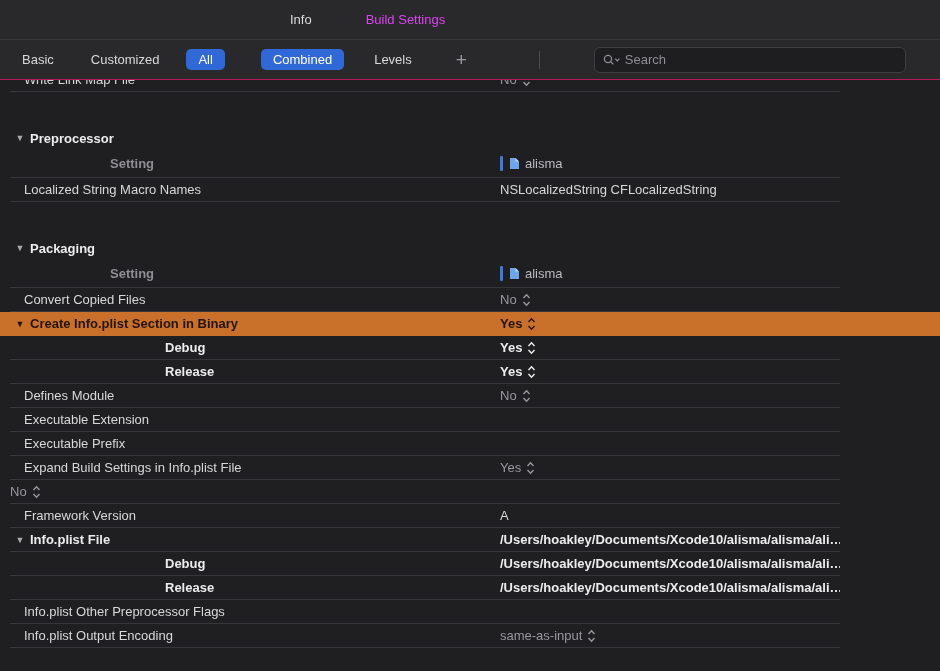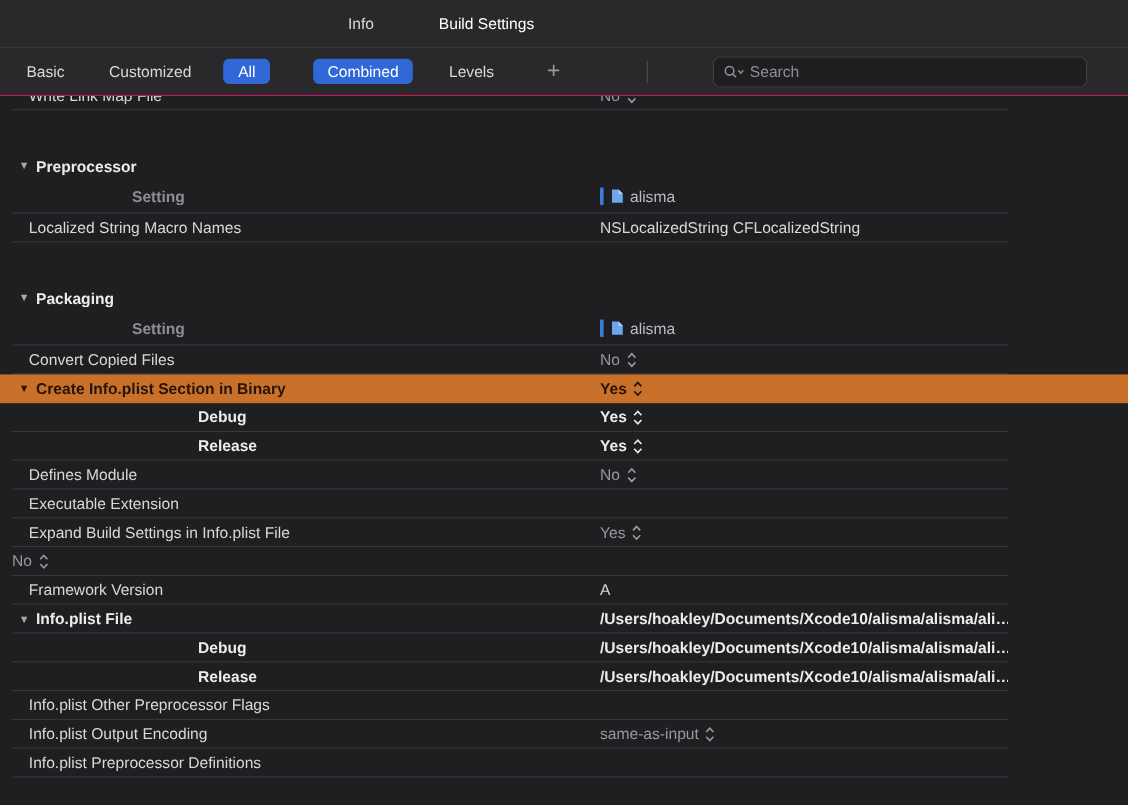"Build Settings" .tab.active { color: #ffffff -> #d946ef }
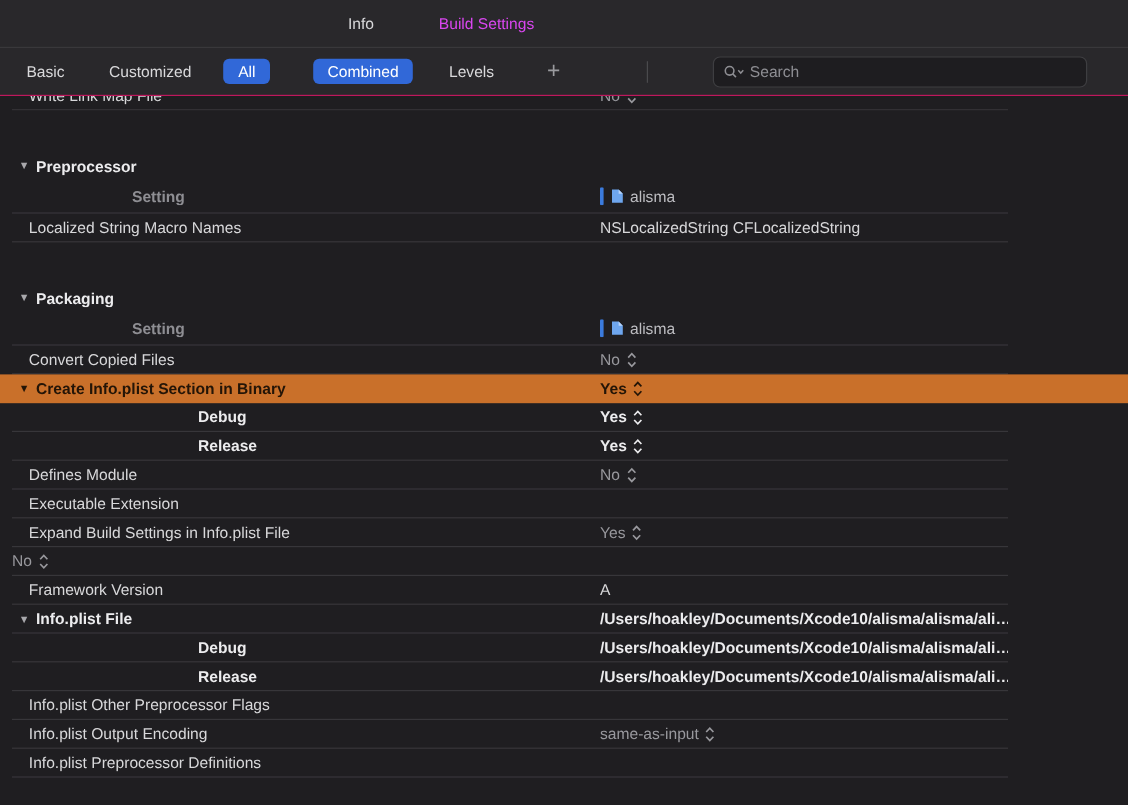"Executable Prefix" div.row { html: none -> <div> <div> <span>Executable Prefix</span> </div> <div> <span></span> </div> </div> }
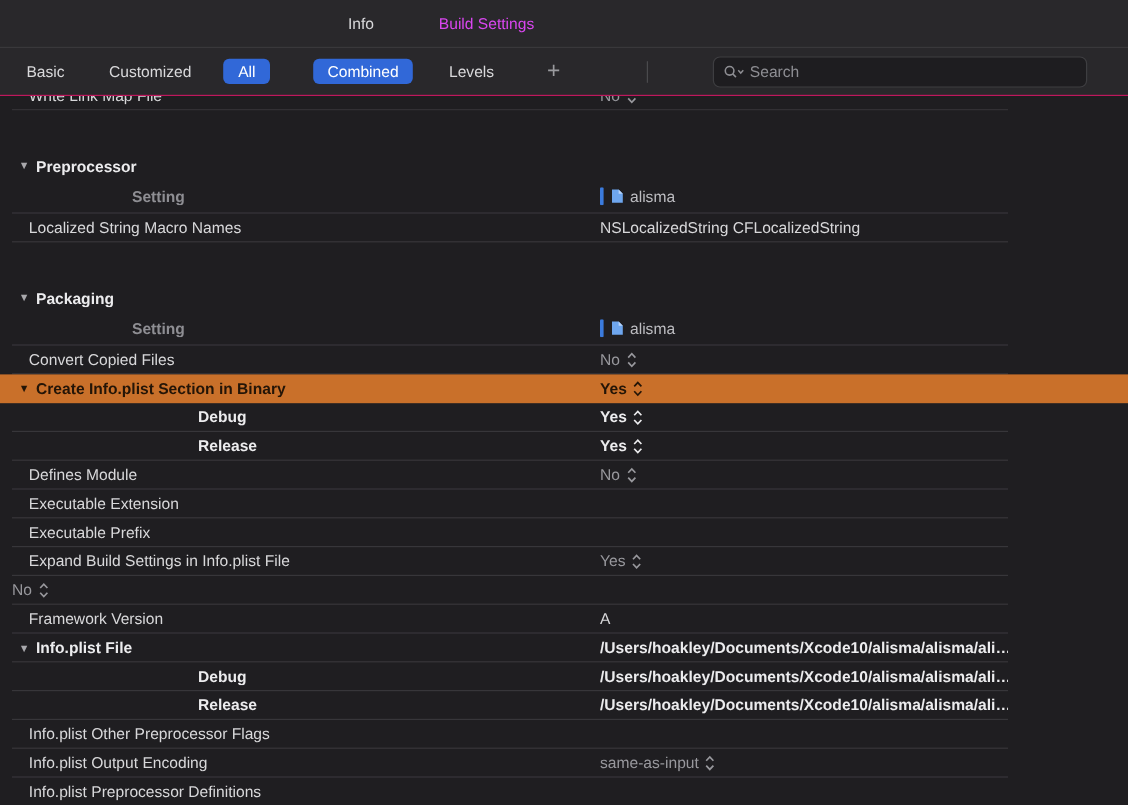"Info.plist Preprocessor Definitions" div.row { html: <div> <div> <span>Info.plist Preprocessor Definitions</span> </div> <div> <span></span> </div> </div> -> none }
